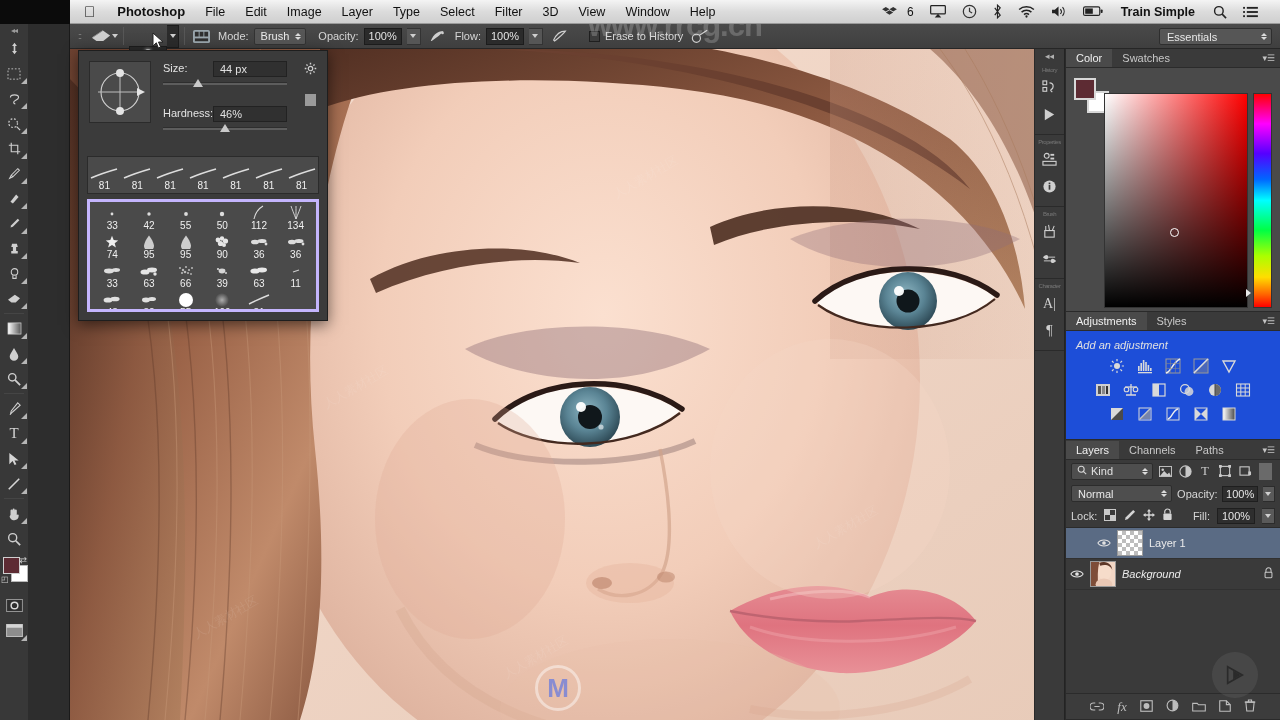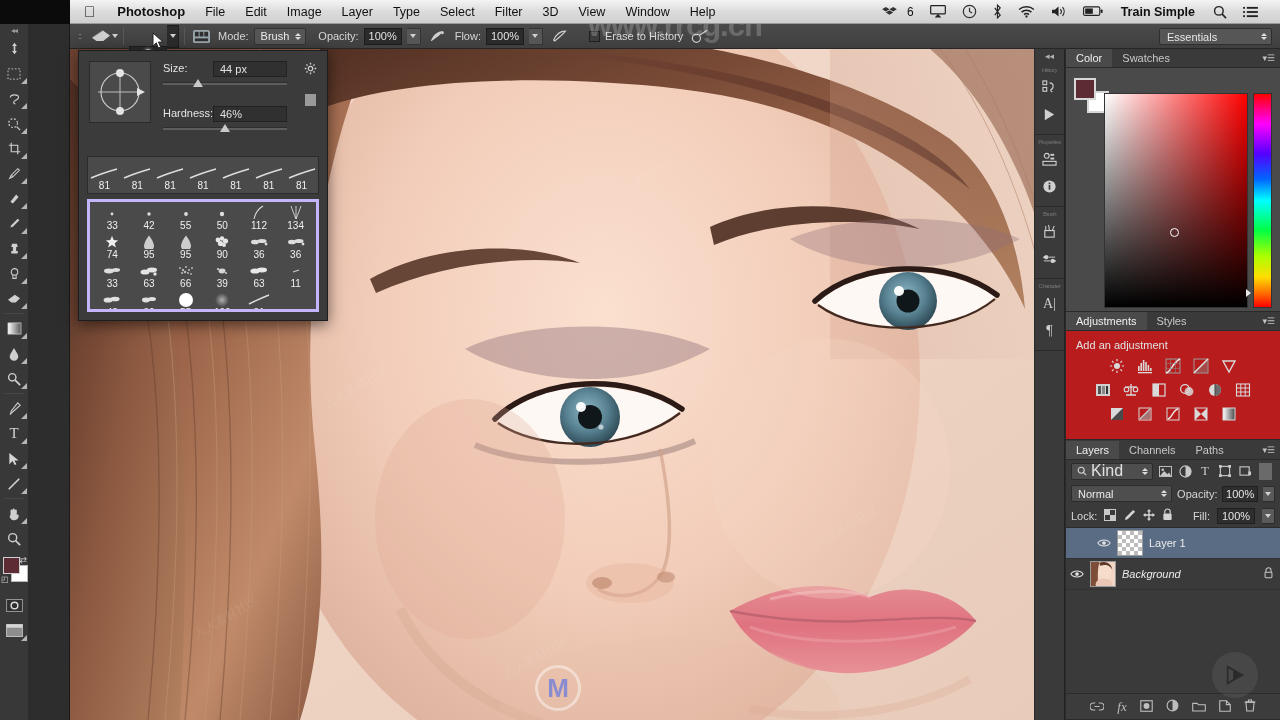"Add an adjustment" .adjbody { background: #b91c1c -> #1d4ed8; font-style: none -> italic }
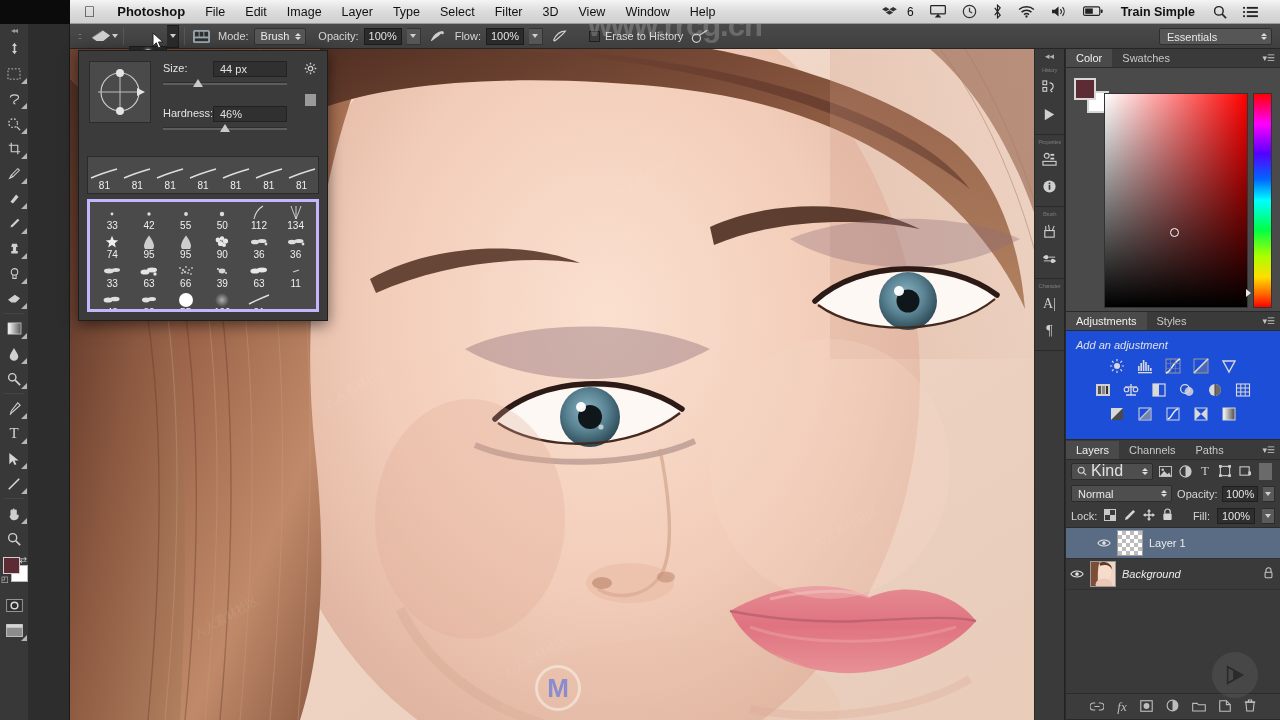"Kind" .lr-kind { font-size: 16px -> 11px }
